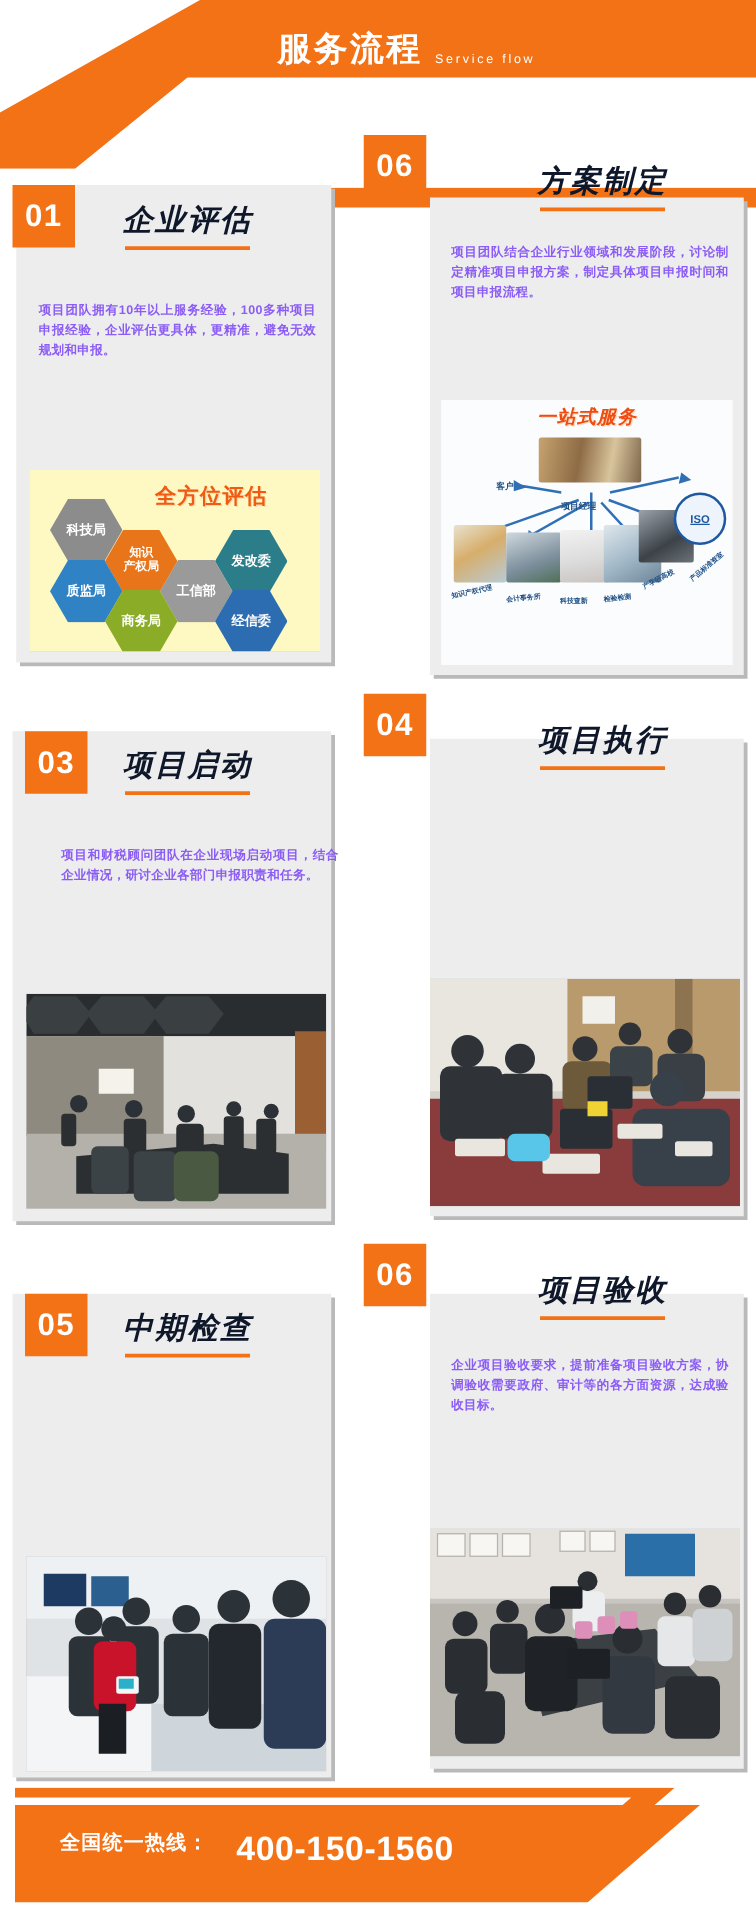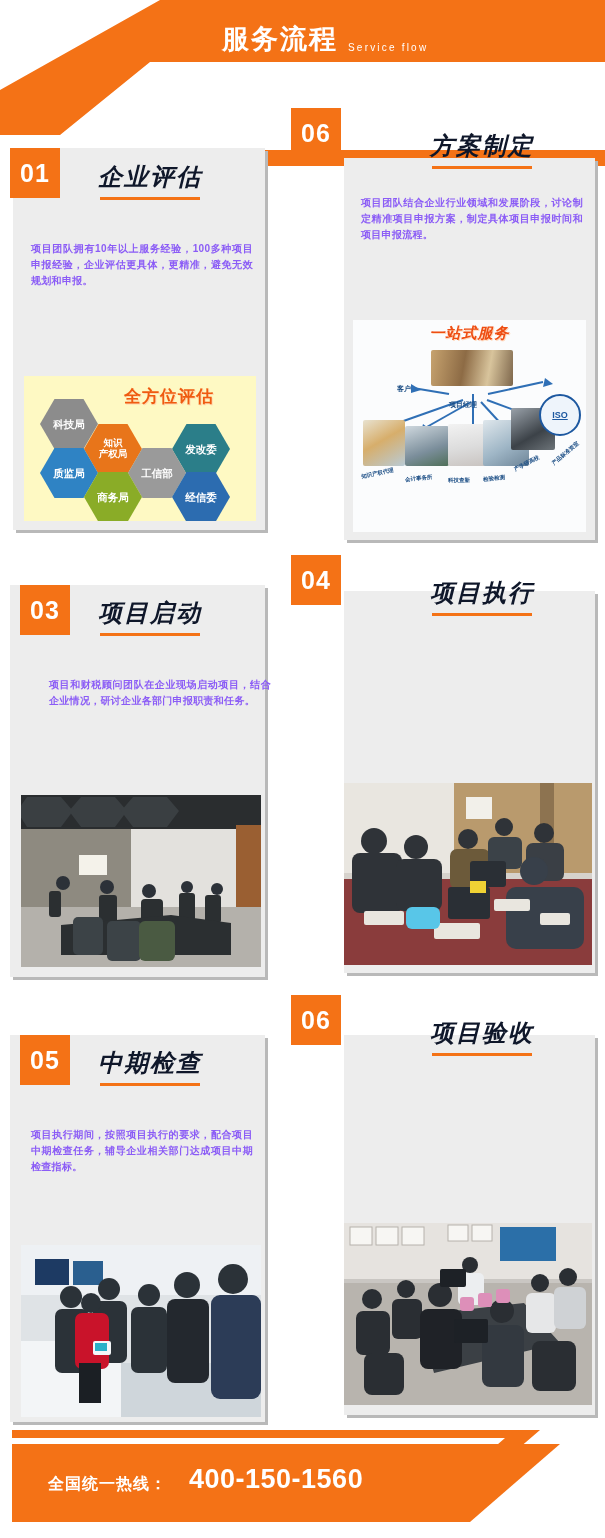"企业项目验收要求，提前准备项目验收方案，协调验收需要政府、审计等的各方面资源，达" div.card-text { html: none -> <div>企业项目验收要求，提前准备项目验收方案，协调验收需要政府、审计等的各方面资源，达成验收目标。</div> }
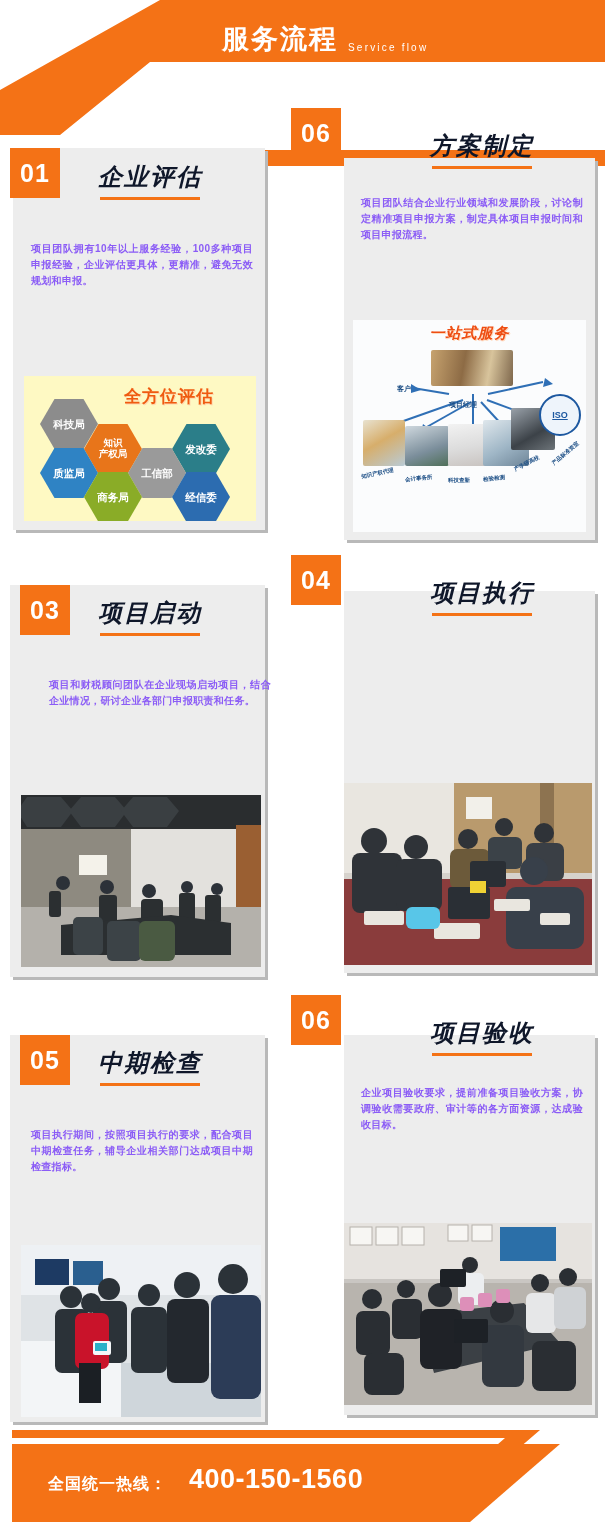"项目执行期间，按照项目执行的要求，配合项目中期检查任务，辅导企业相关部门达成项目" div.card-text { html: <div>项目执行期间，按照项目执行的要求，配合项目中期检查任务，辅导企业相关部门达成项目中期检查指标。</div> -> none }
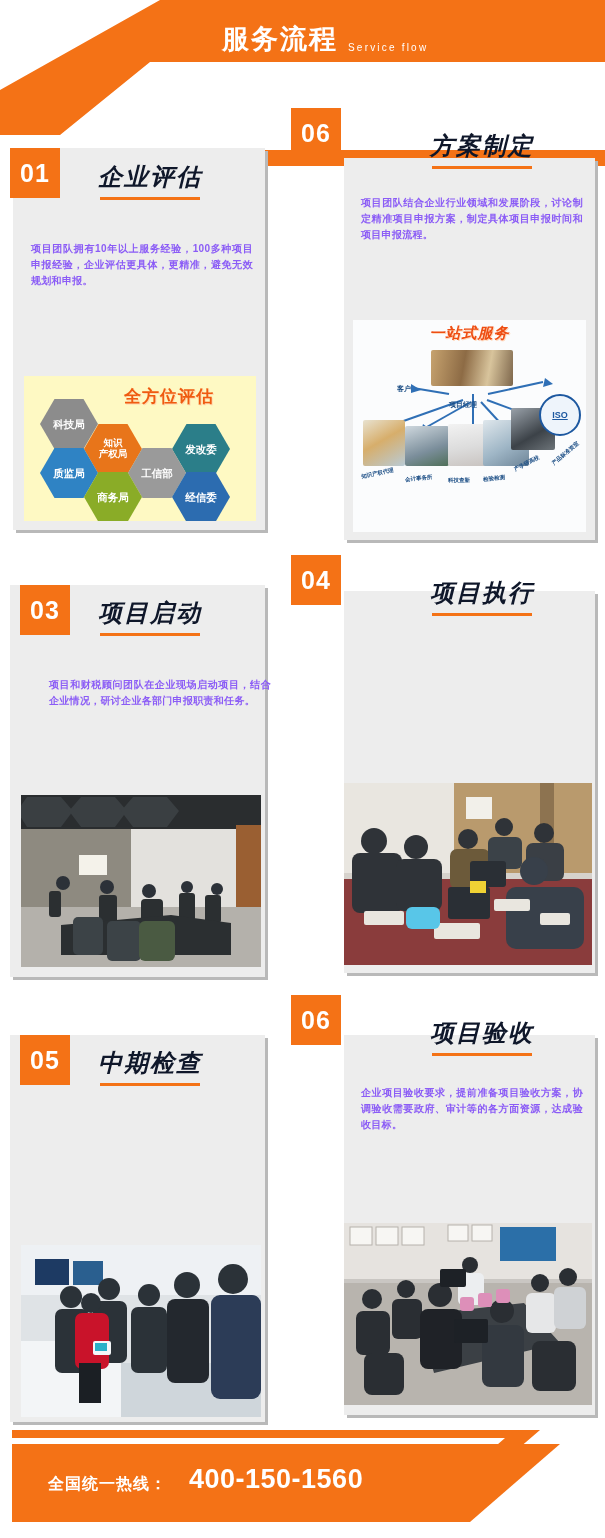"全国统一热线：" .ft-text { align-items: flex-end -> flex-start }
